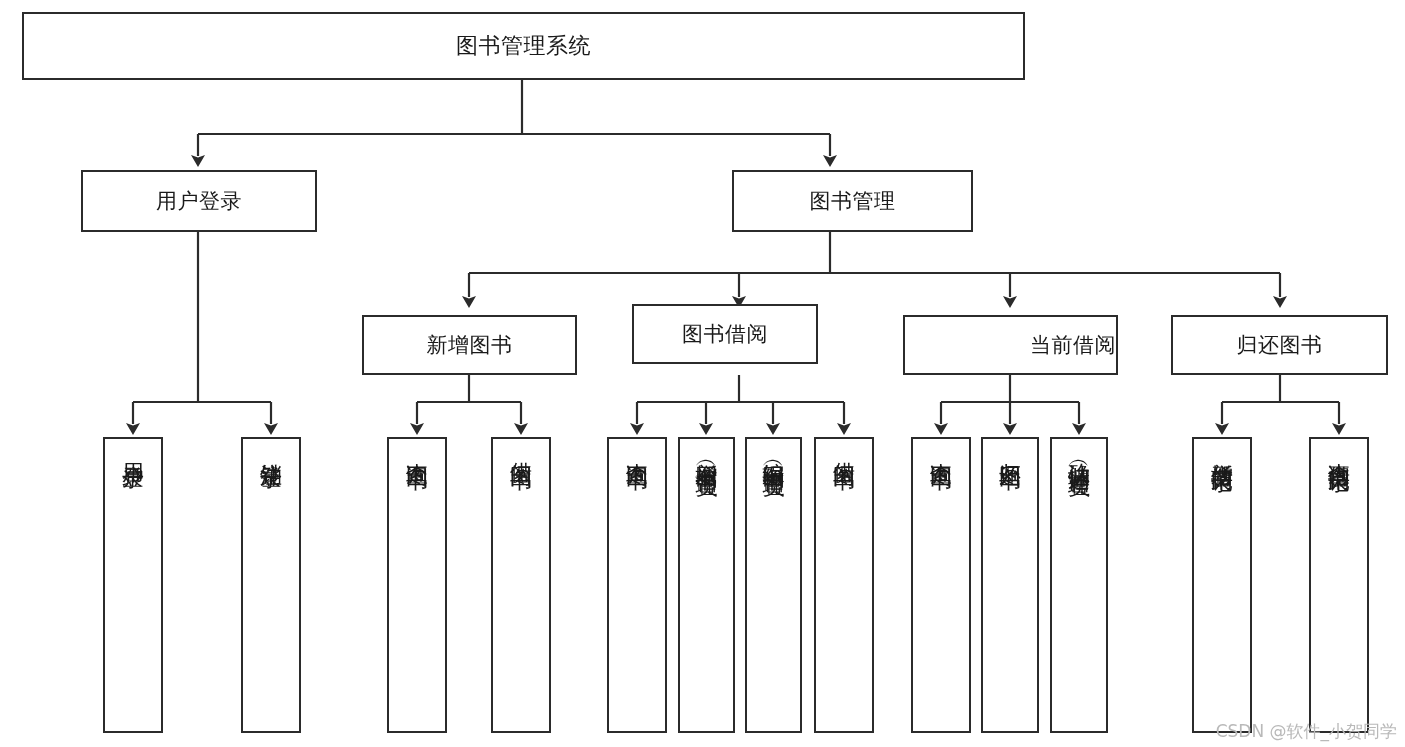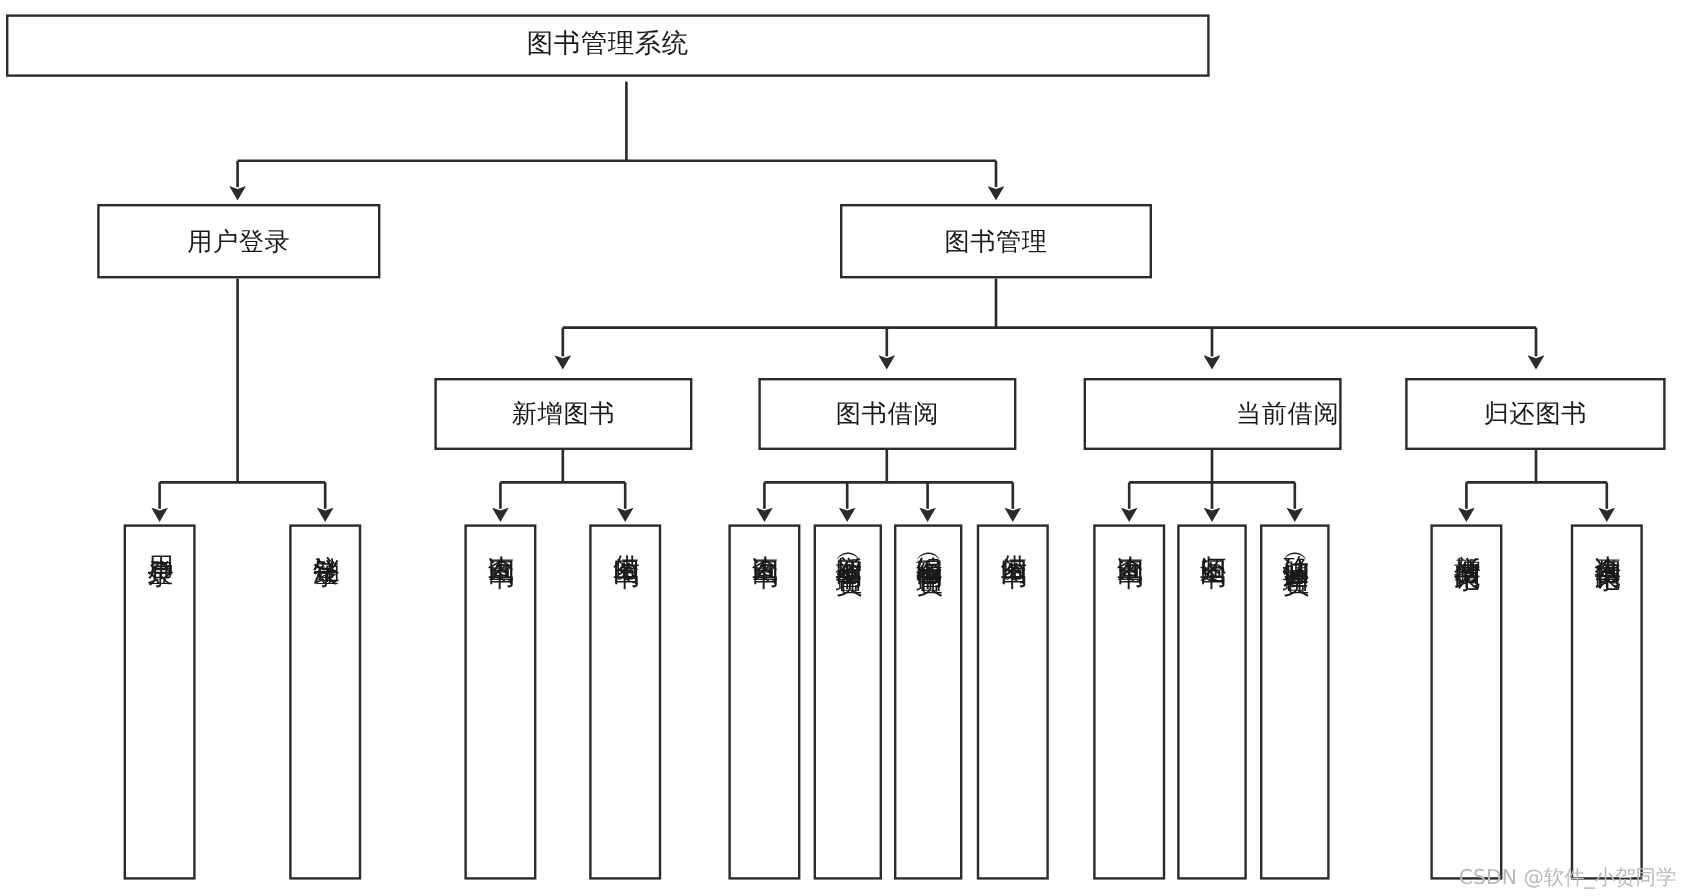"图书管理系统" div.node { font-family: Liberation Mono, monospace -> none; height: 52px -> 68px; left: 5px -> 22px }
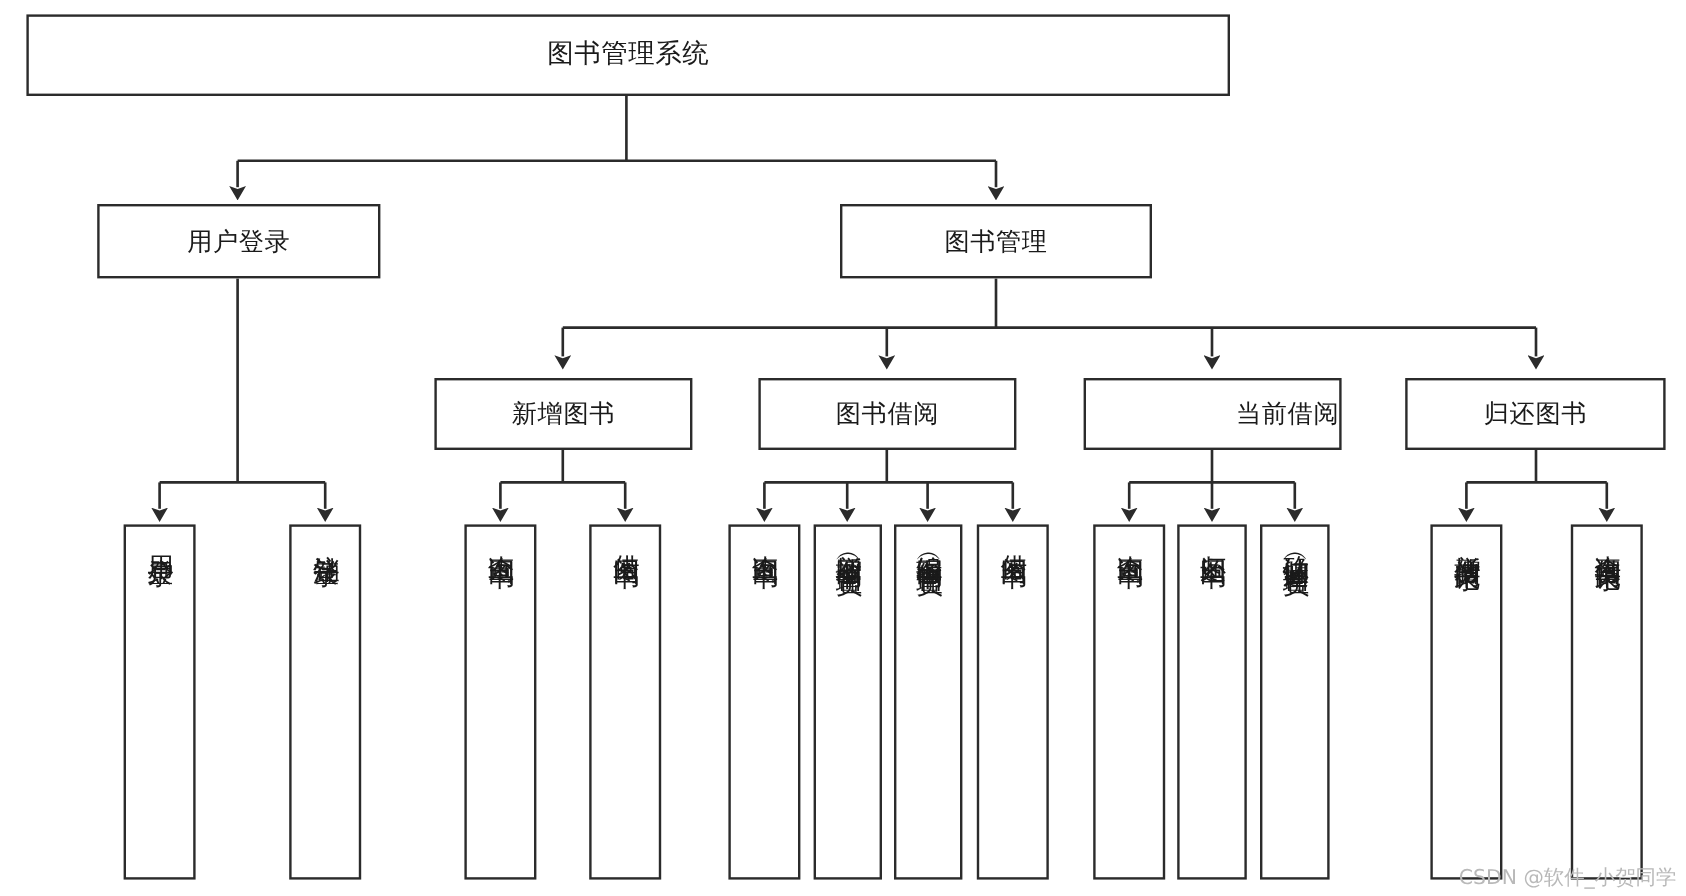"图书管理" div.node { left: 700px -> 732px; width: 260px -> 241px }
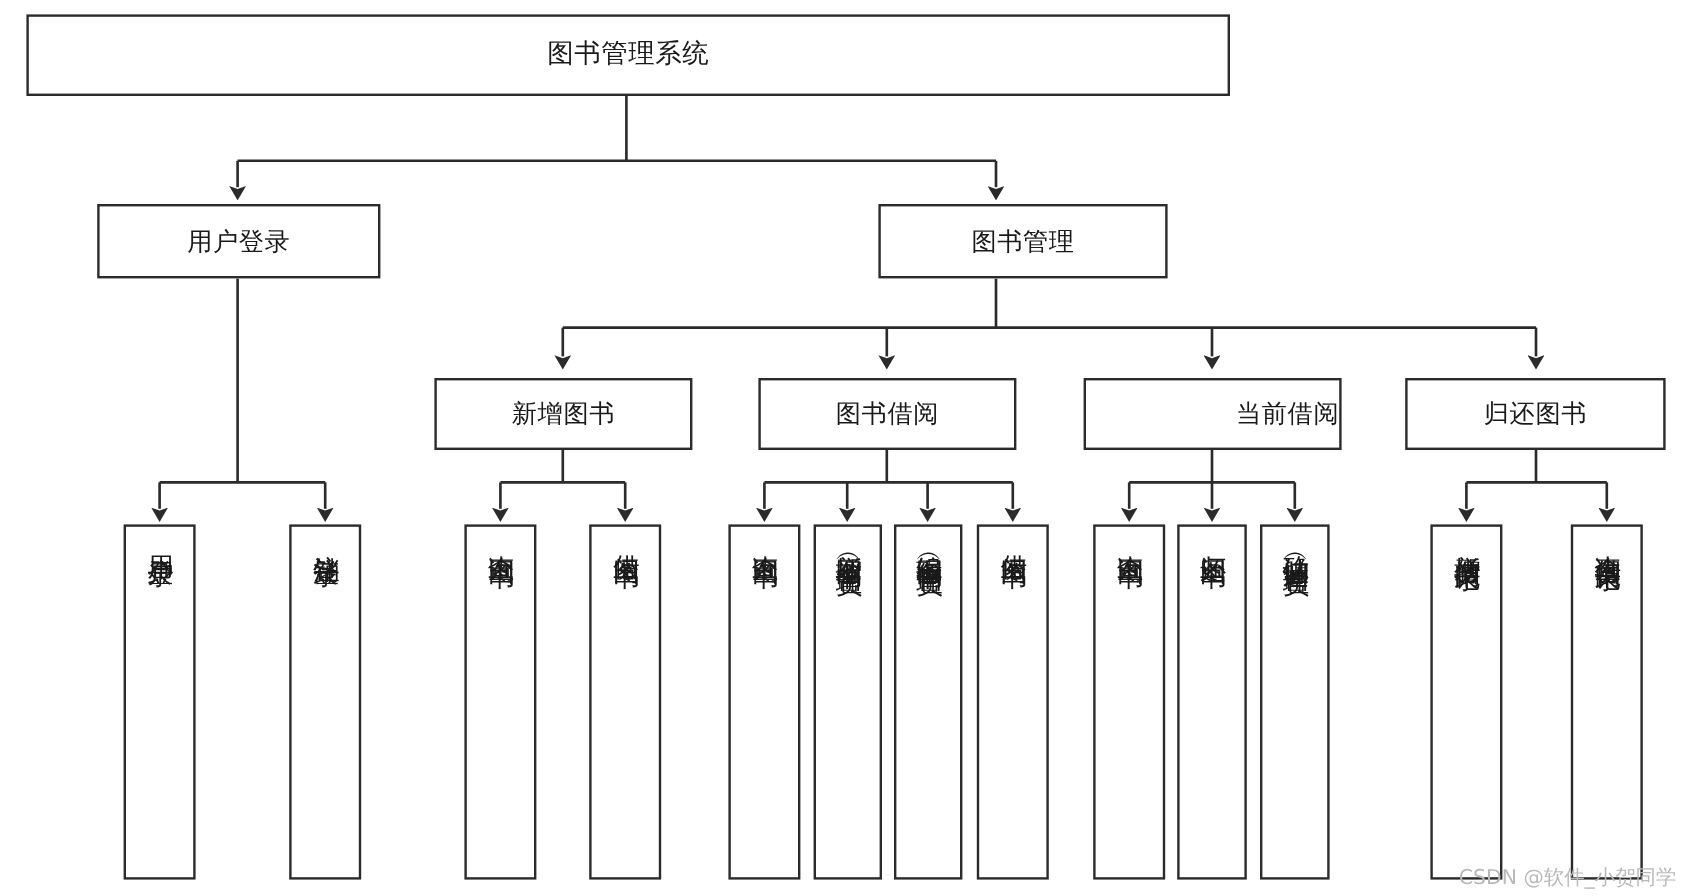"图书借阅" div.node { top: 315px -> 304px; width: 215px -> 186px }
